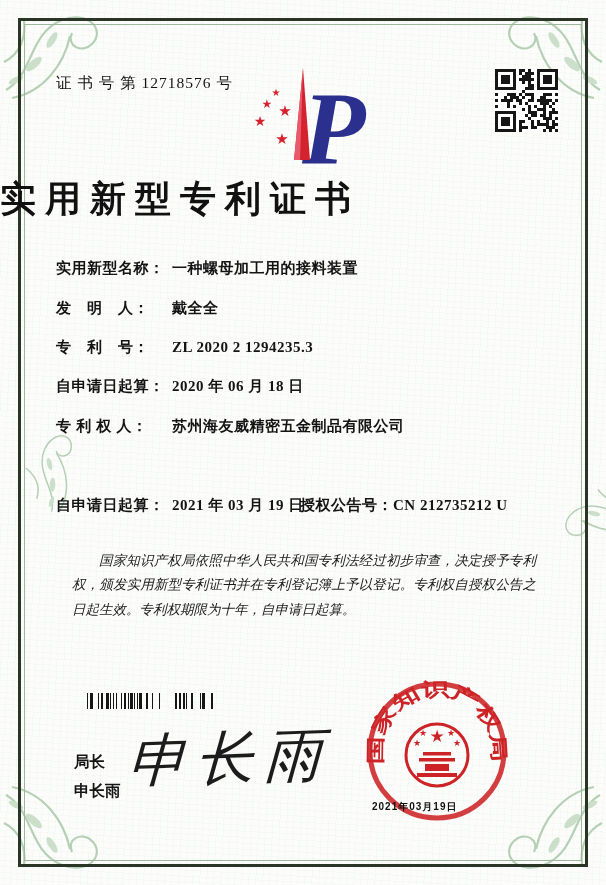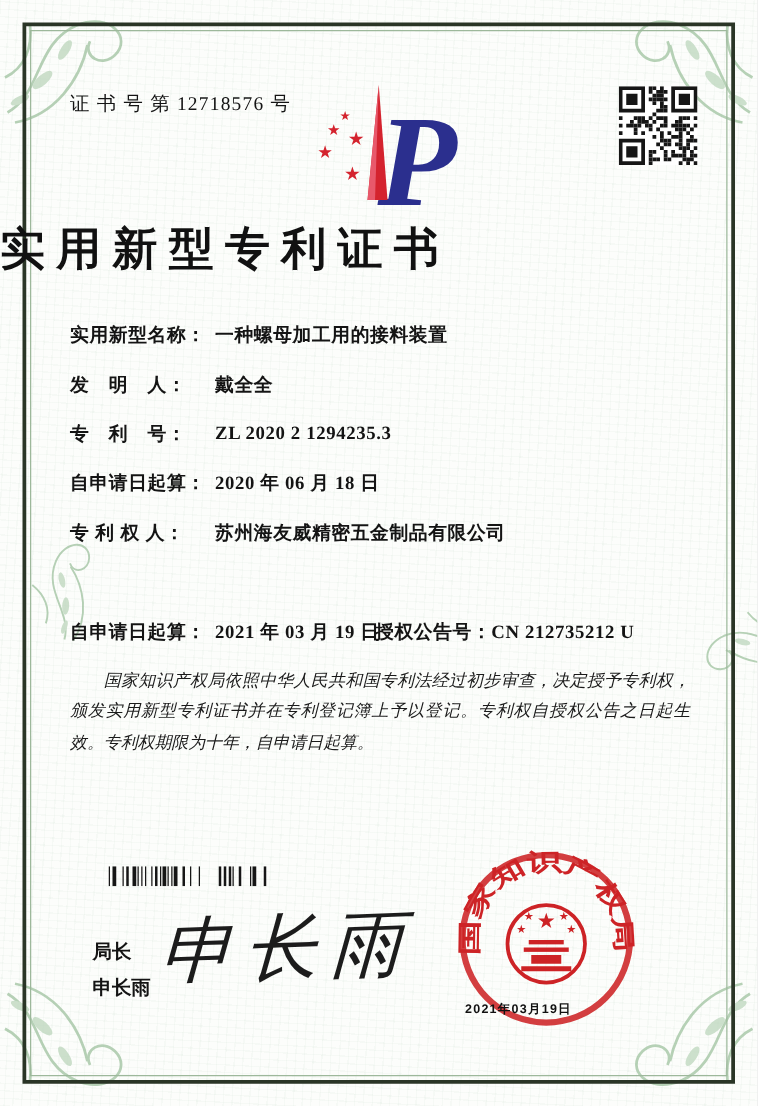"国家知识产权局依照中华人民共和国专利法经过初步审查，决定授予专利权，颁发实用新型" .body-text p { margin: 0 -> 16px }
